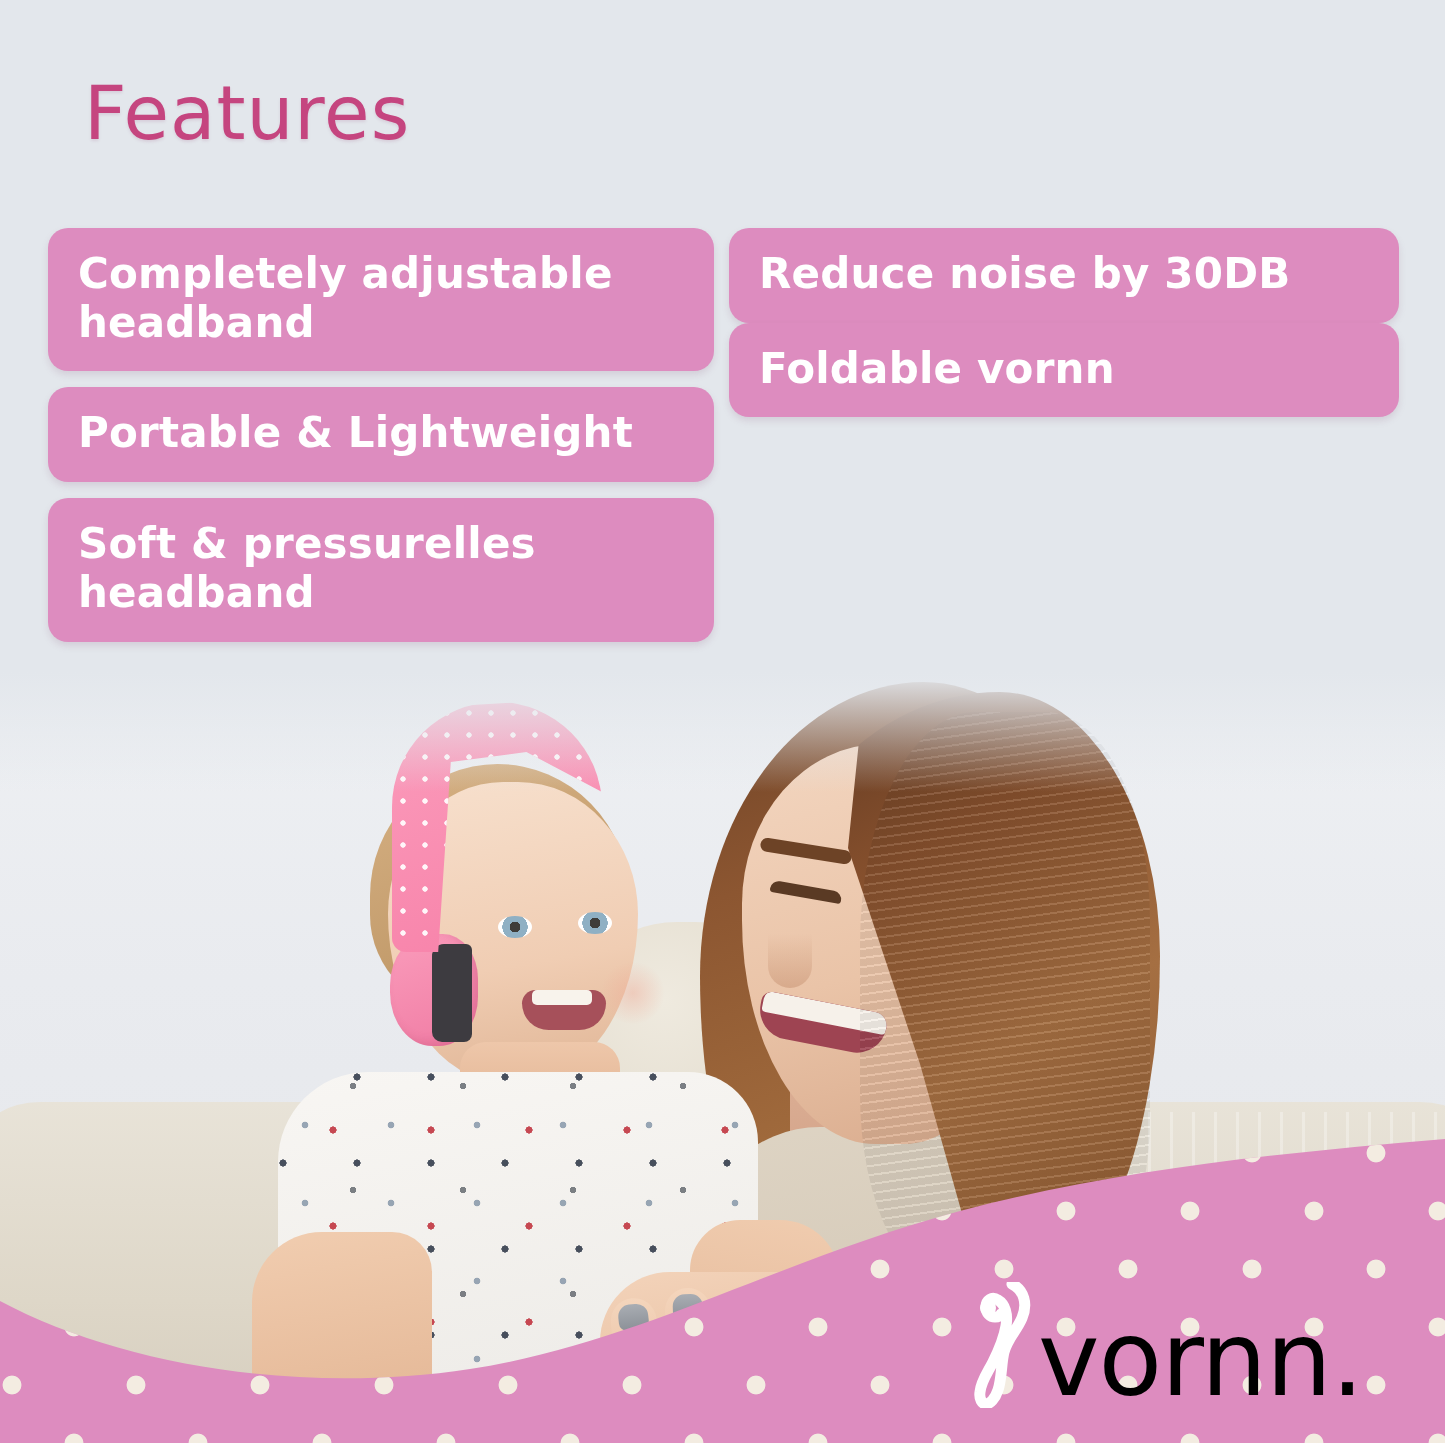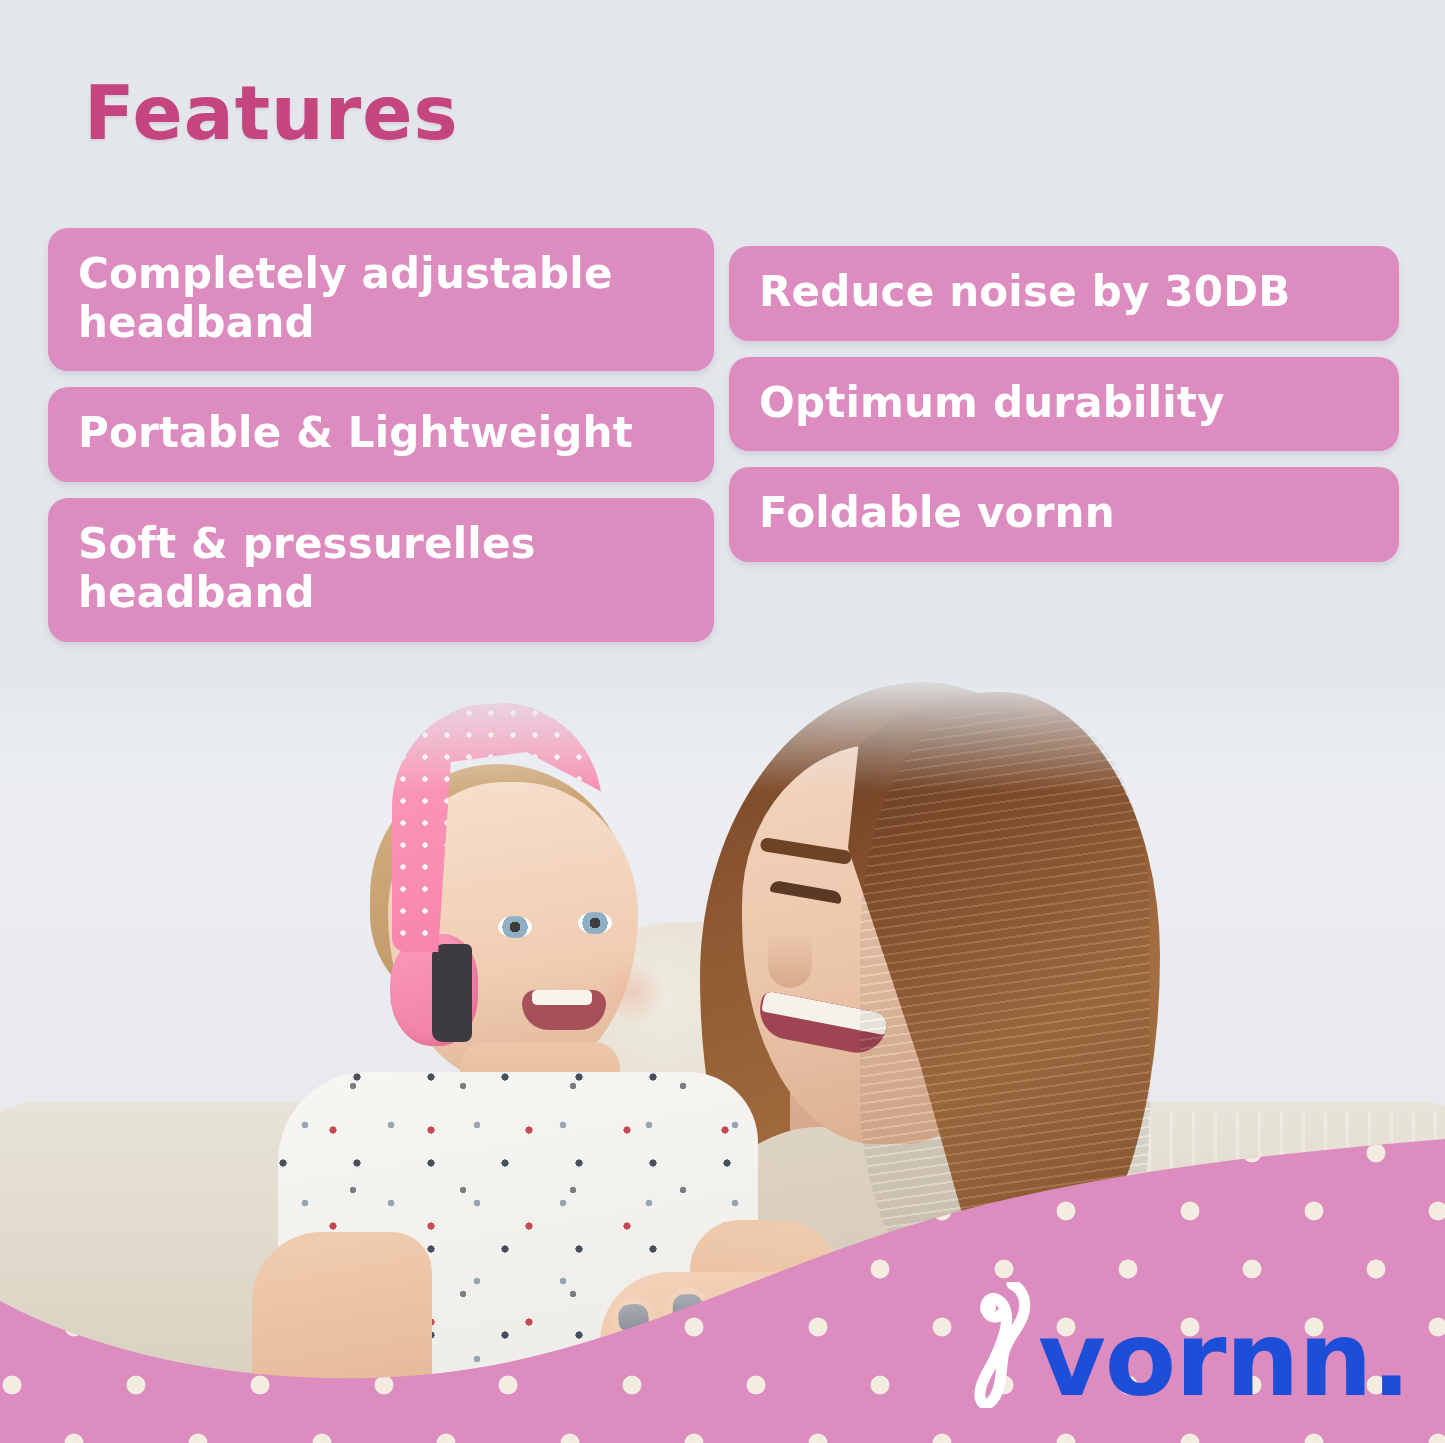"Features" #title { font-weight: 700 -> 400 }
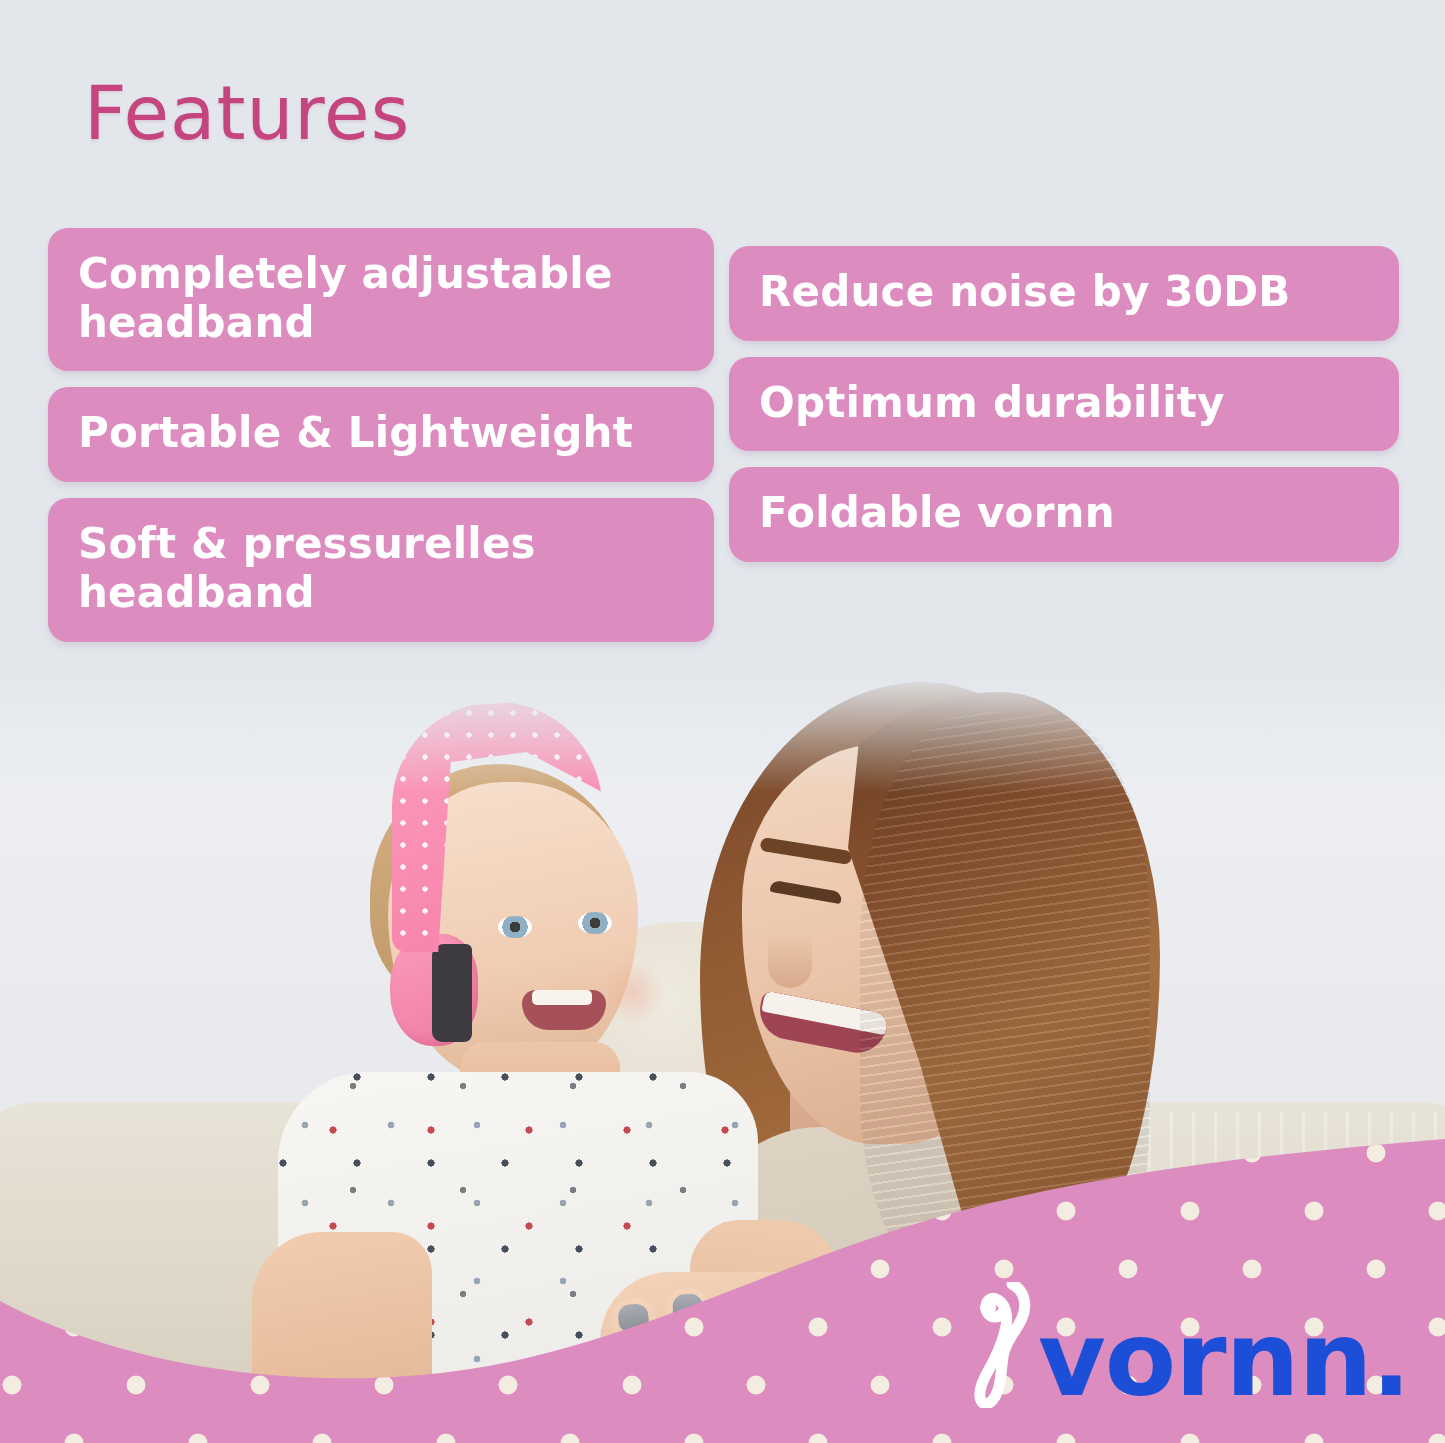"Reduce noise by 30DB" #col-right { gap: 16px -> 0; margin-top: 18px -> none }
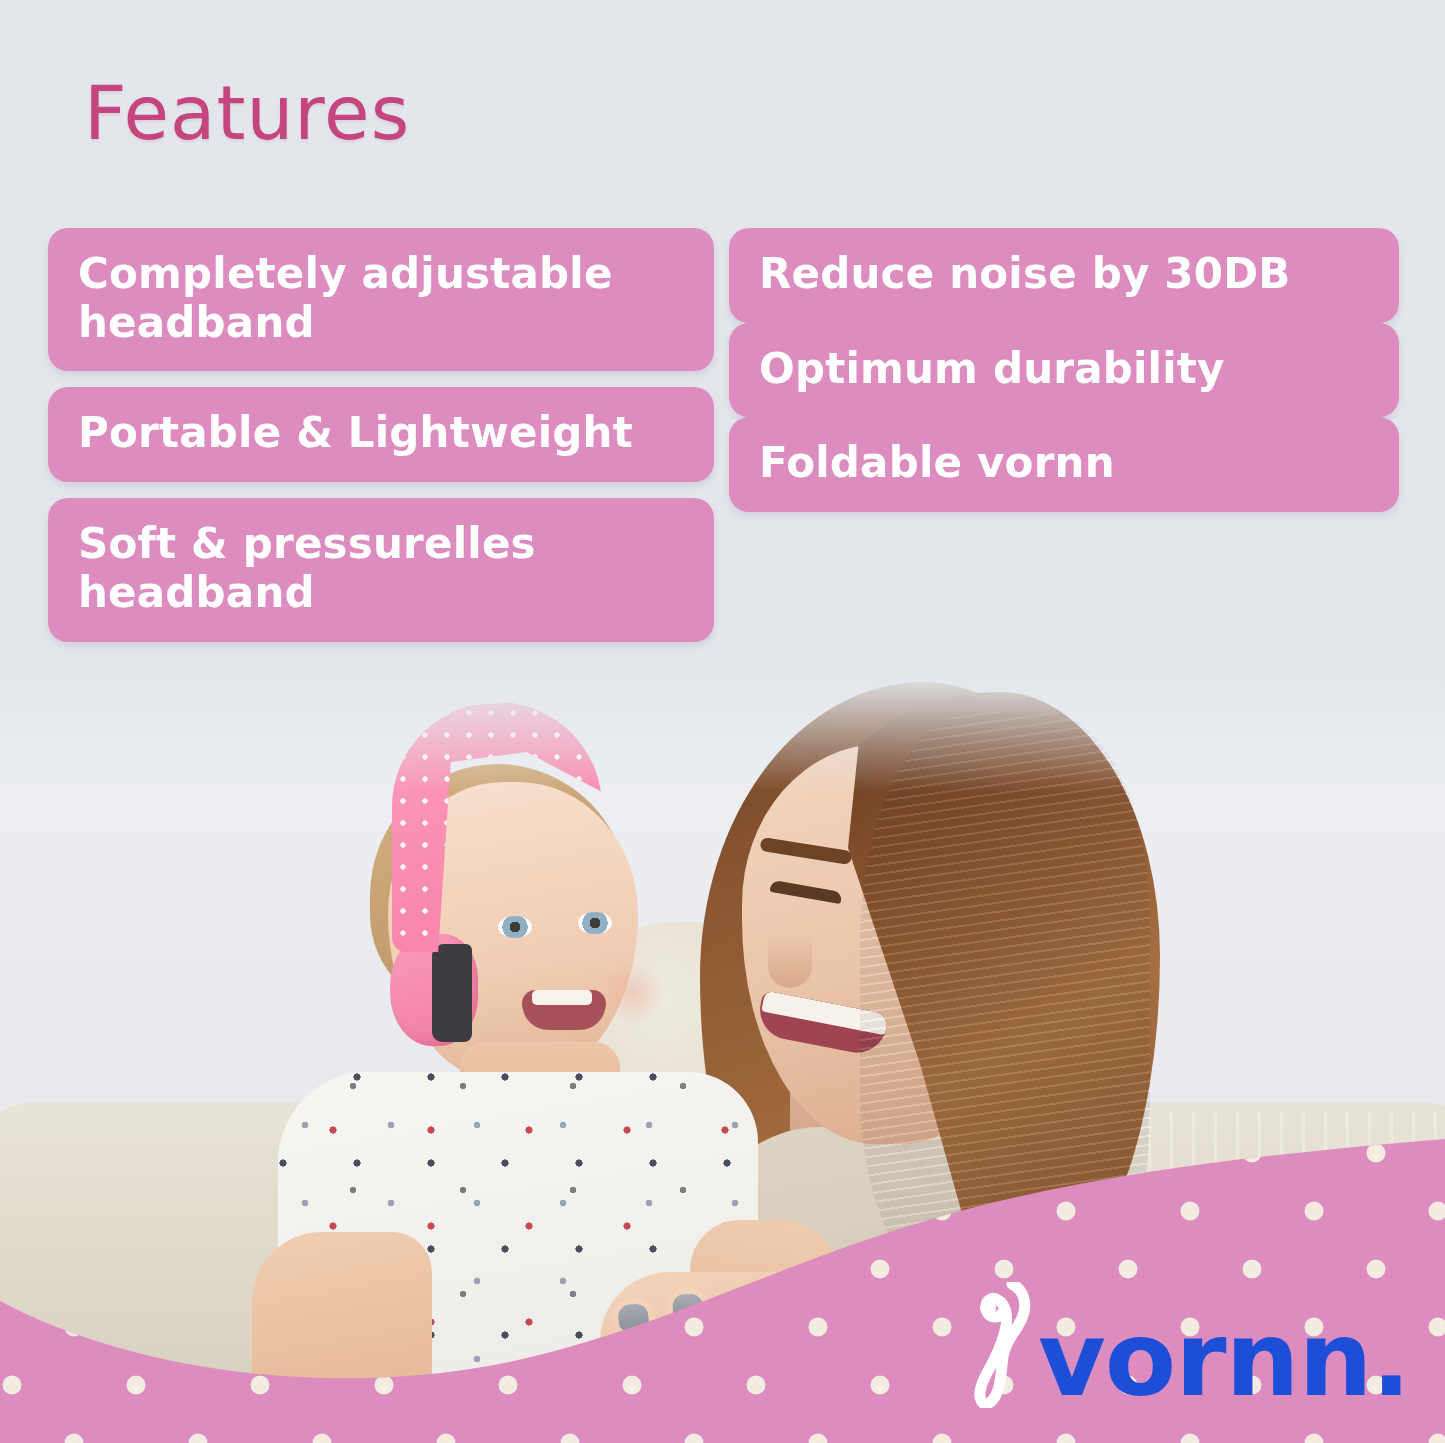"Optimum durability" div.pill { html: <div>Optimum durability</div> -> none }
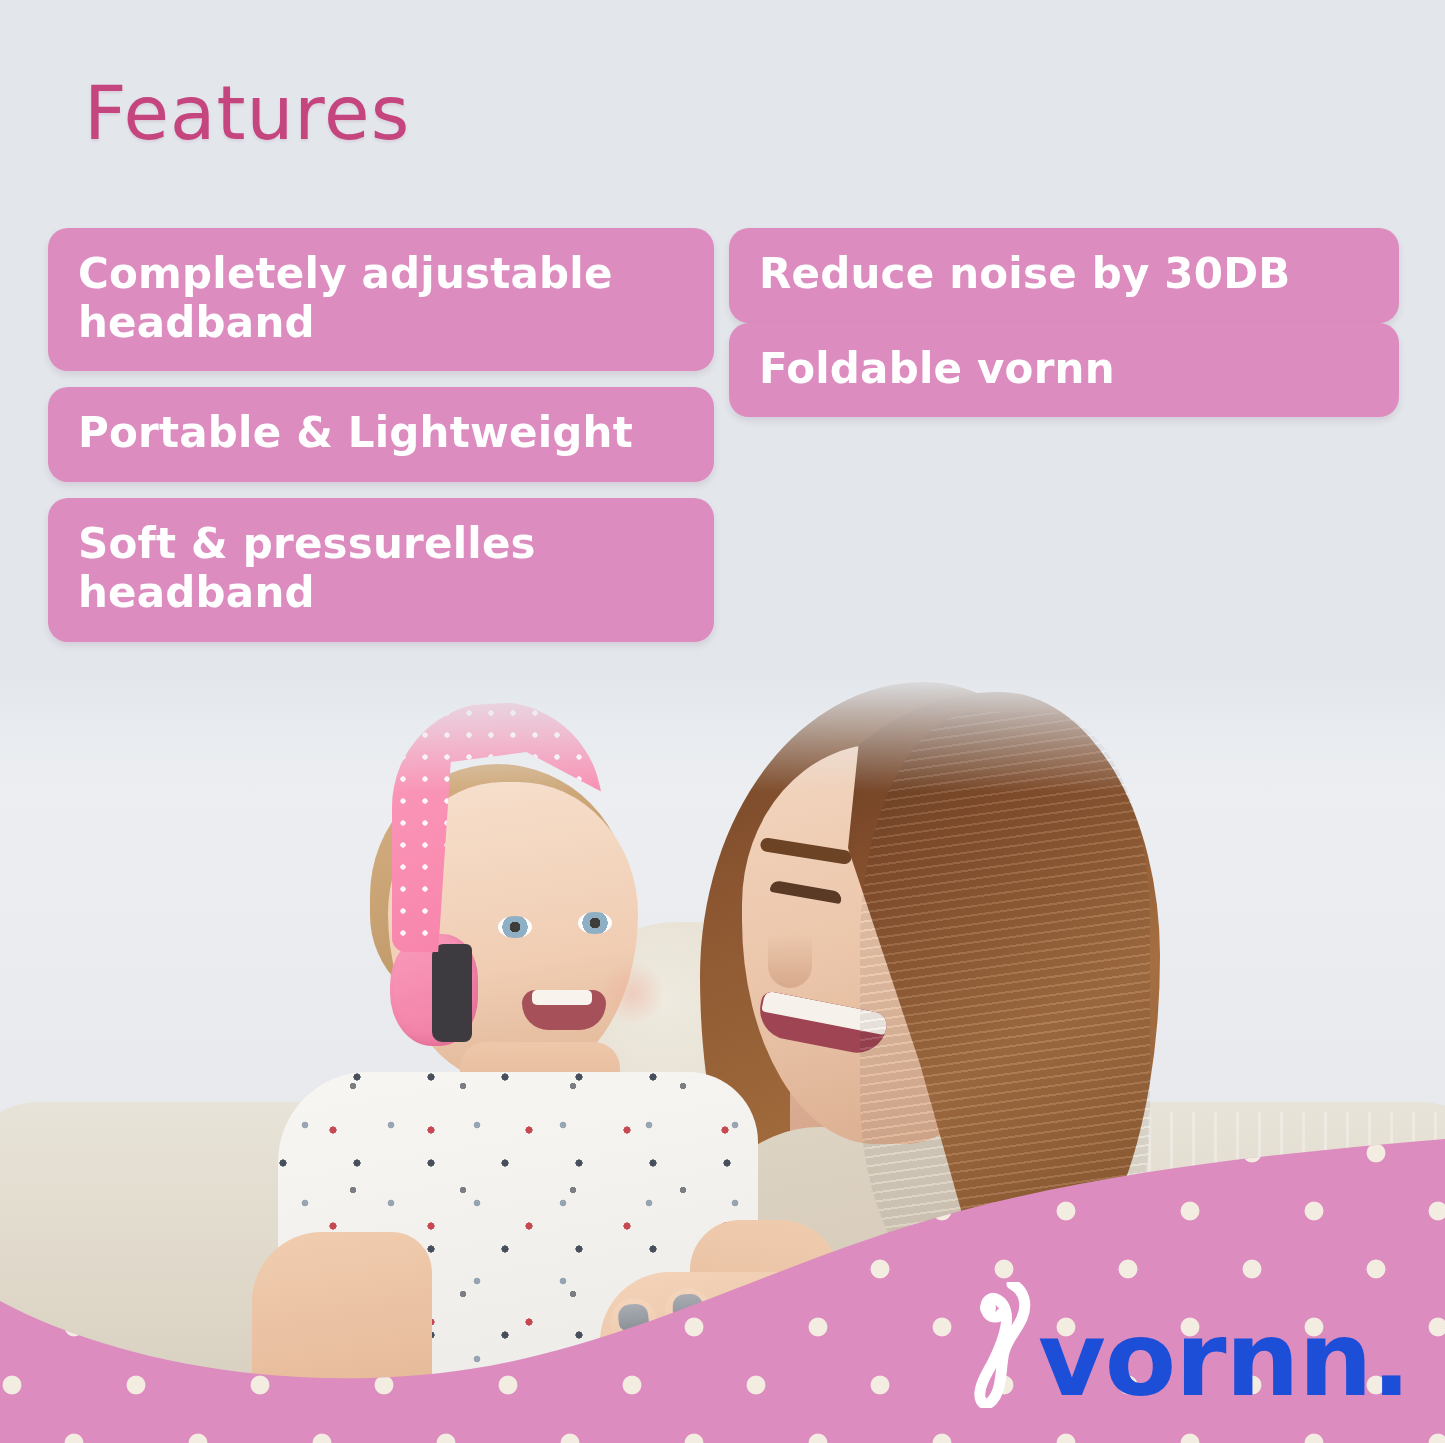"vornn." #logo-word { color: #1d4ed8 -> #000000; font-weight: 700 -> 400 }
